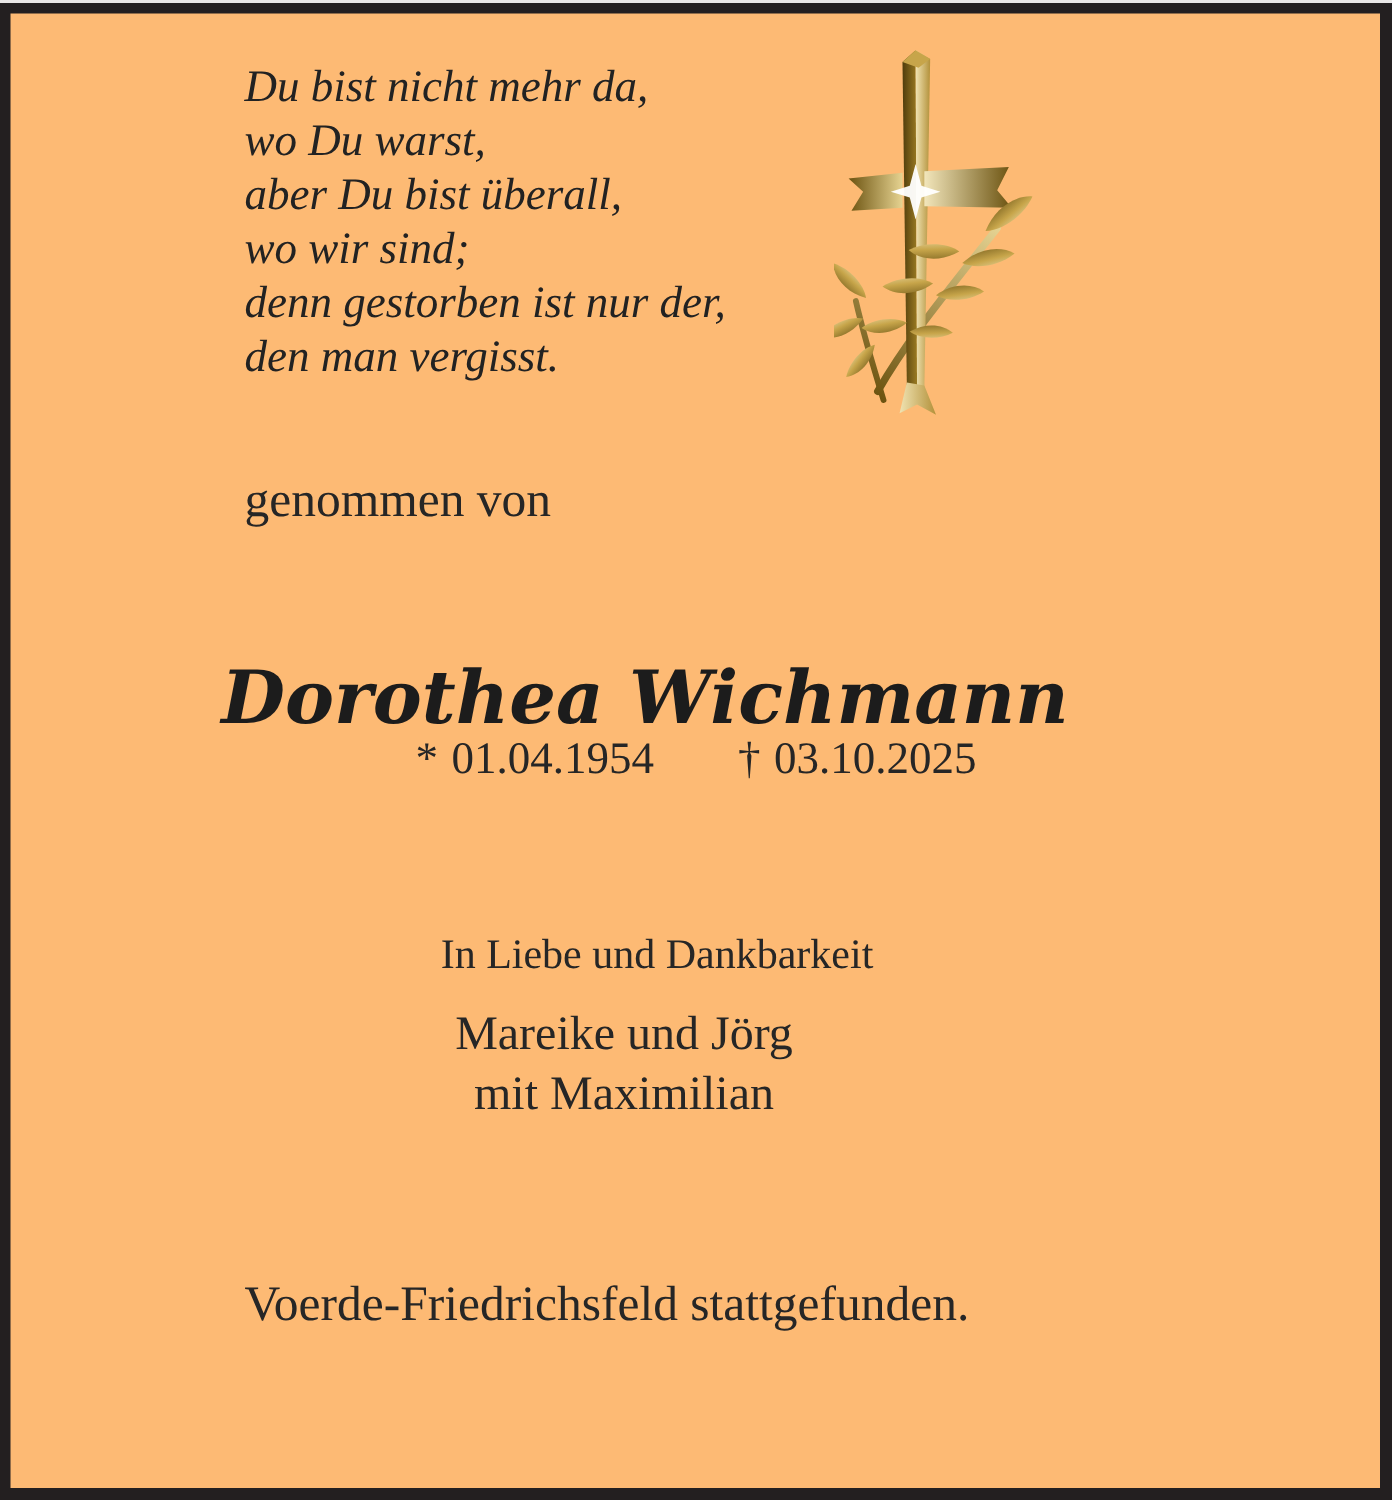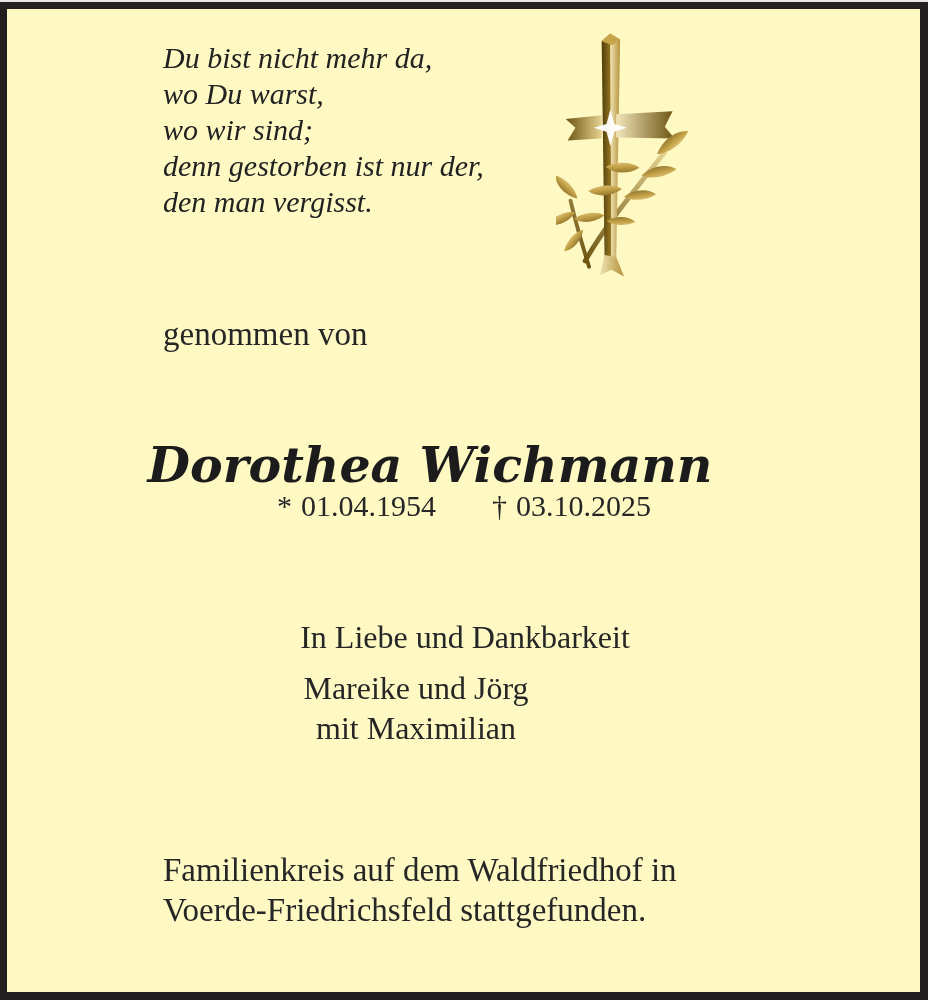"Du bist nicht mehr da," .page { background: #fef9c3 -> #fdba74 }
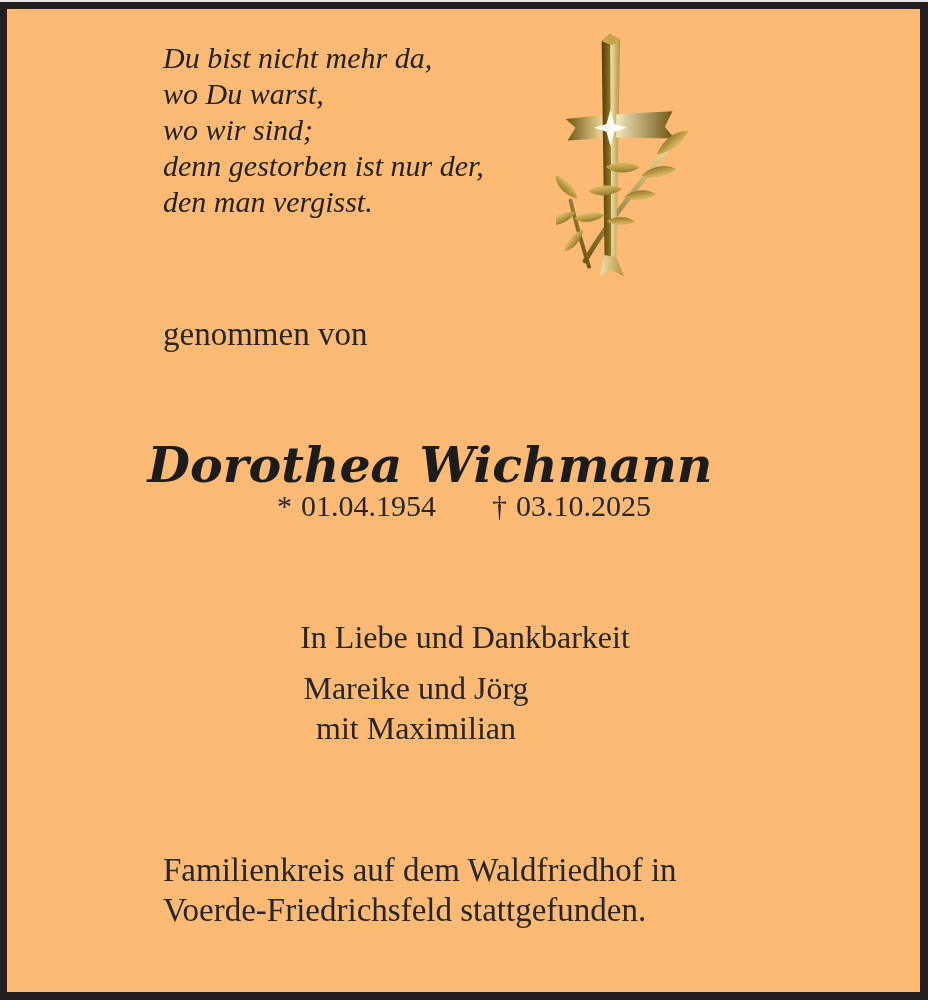"aber Du bist überall," div { html: none -> <div>aber Du bist überall,</div> }
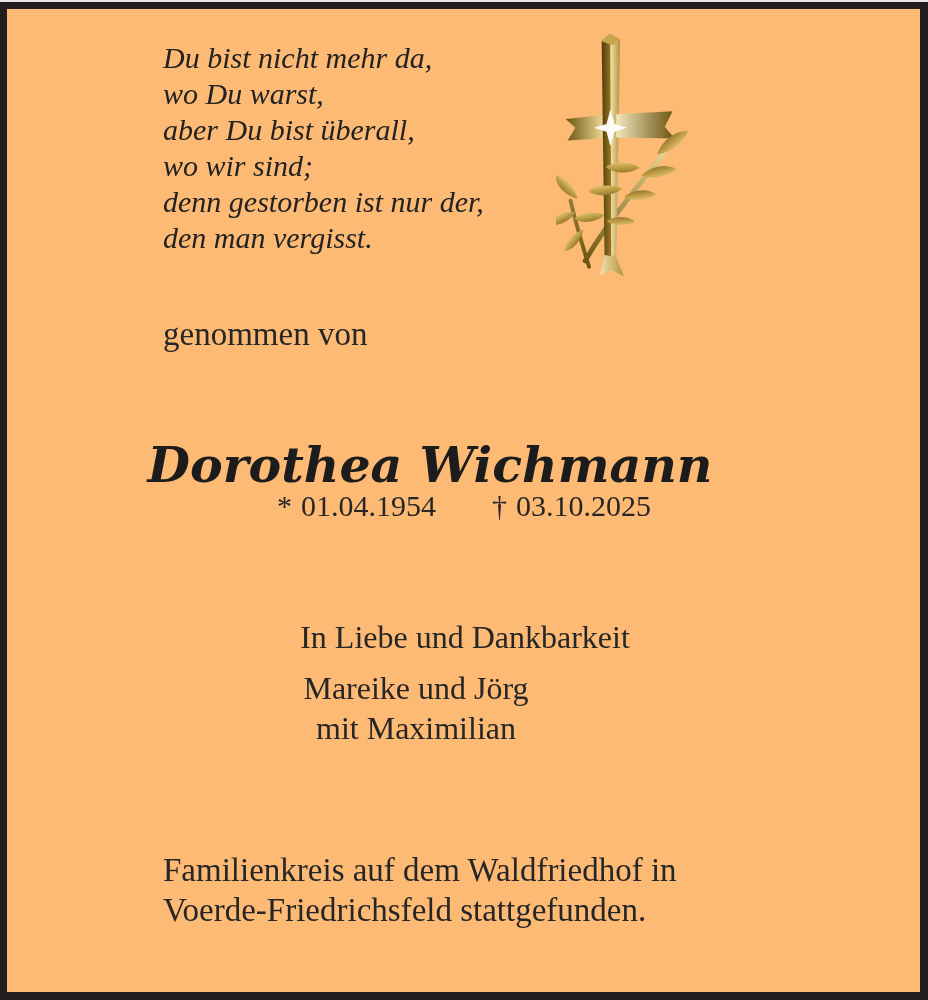"In Liebe und Dankbarkeit" .farewell { font-size: 32px -> 28px; margin-left: 27px -> none }
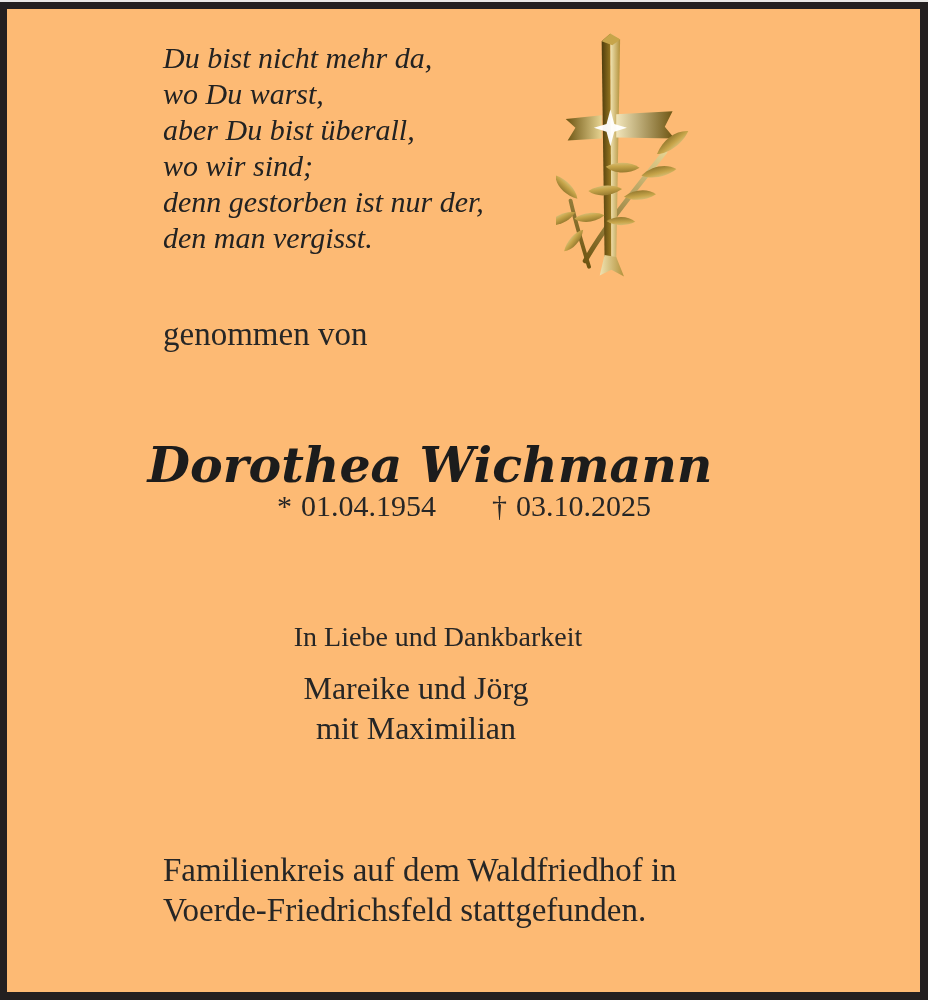"Familienkreis auf dem Waldfriedhof in" div { html: <div>Familienkreis auf dem Waldfriedhof in</div> -> none }
